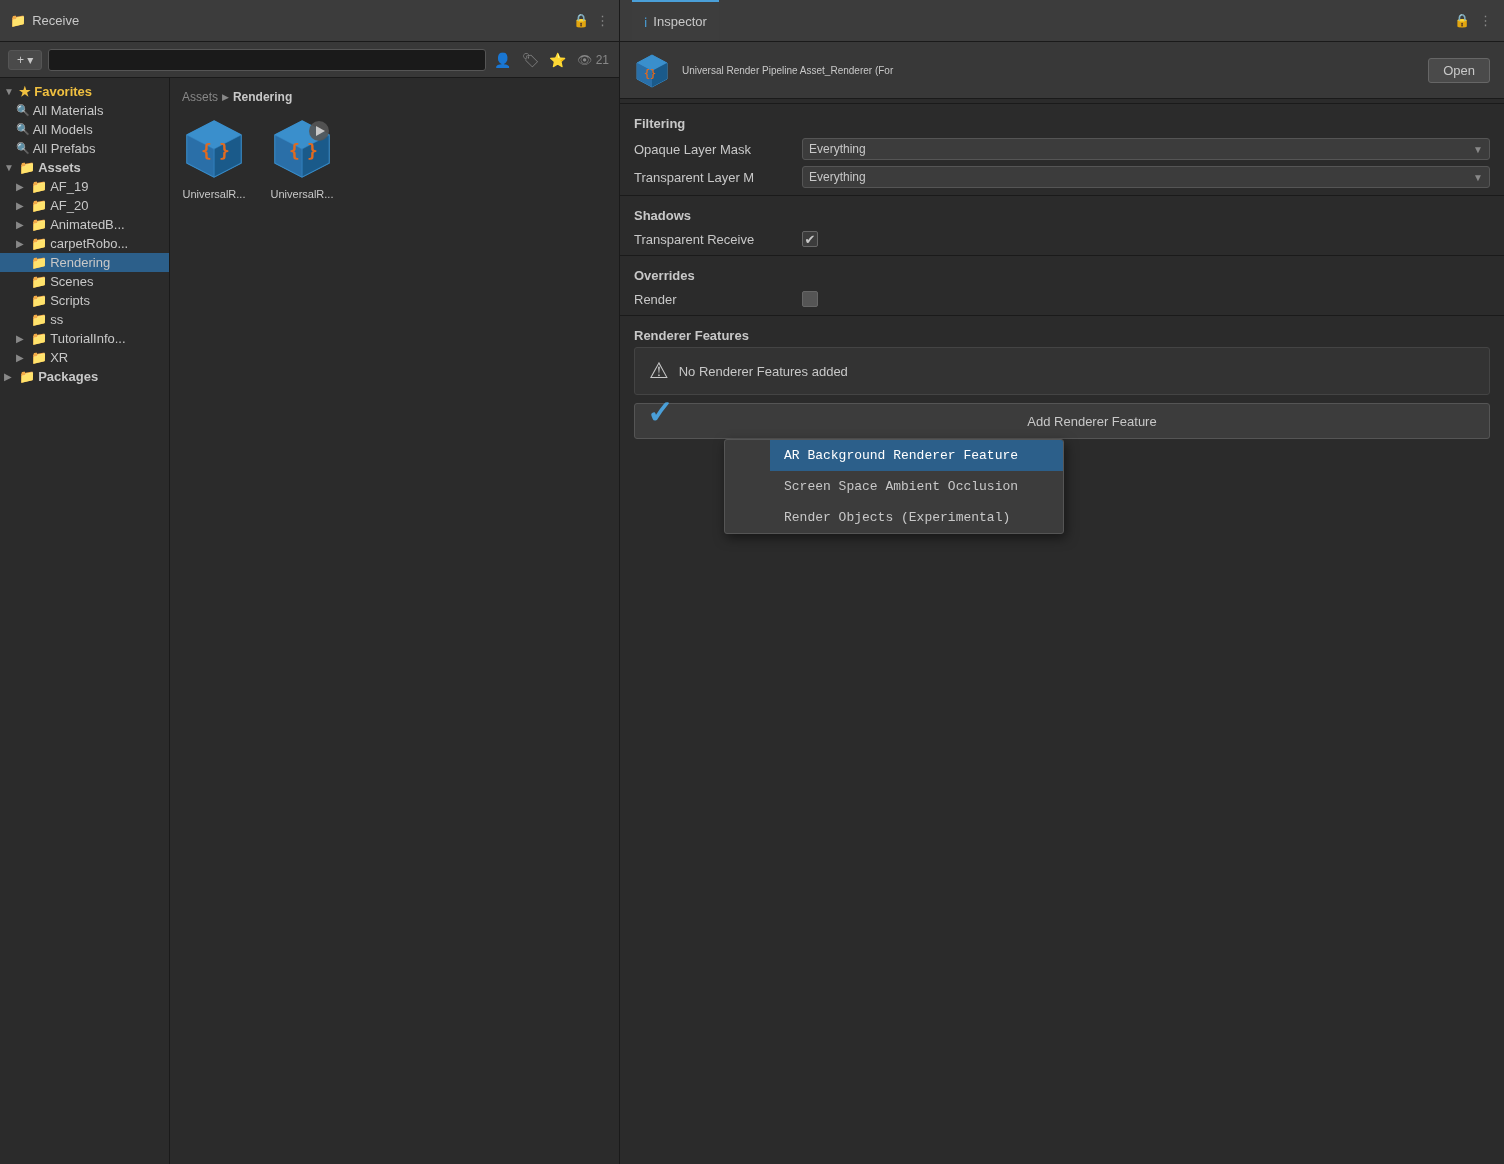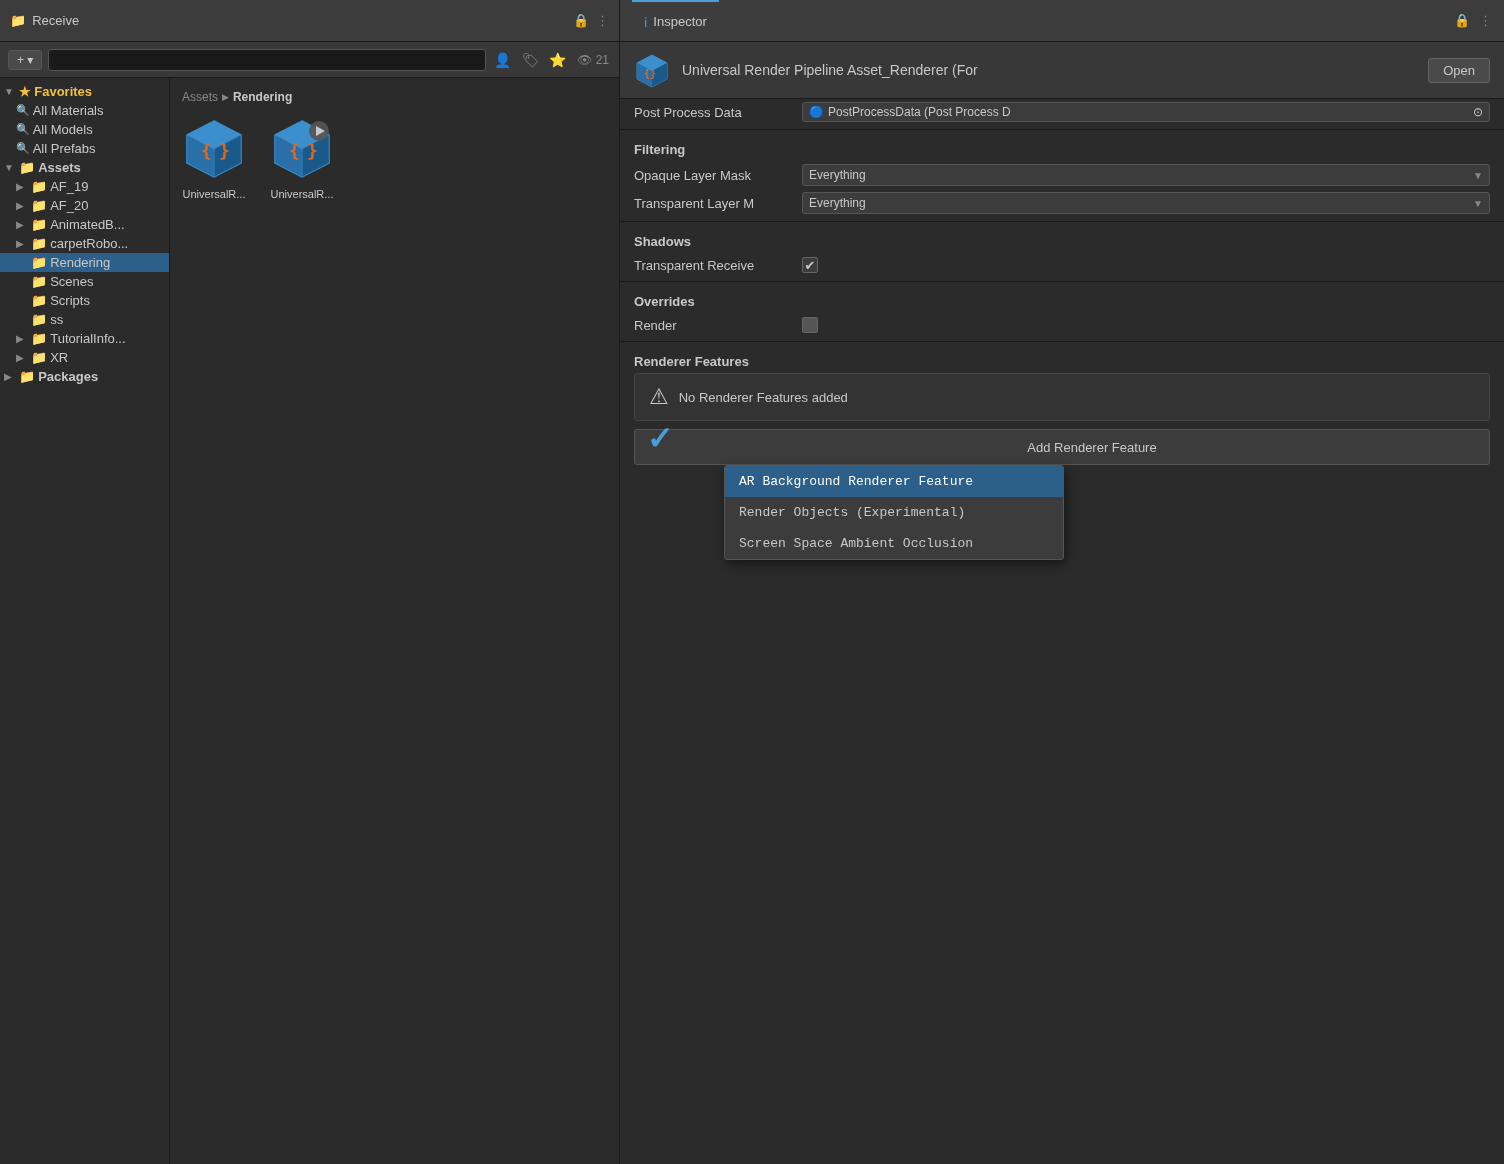"Universal Render Pipeline Asset_Renderer" .asset-title-text { font-size: 14px -> 10px }
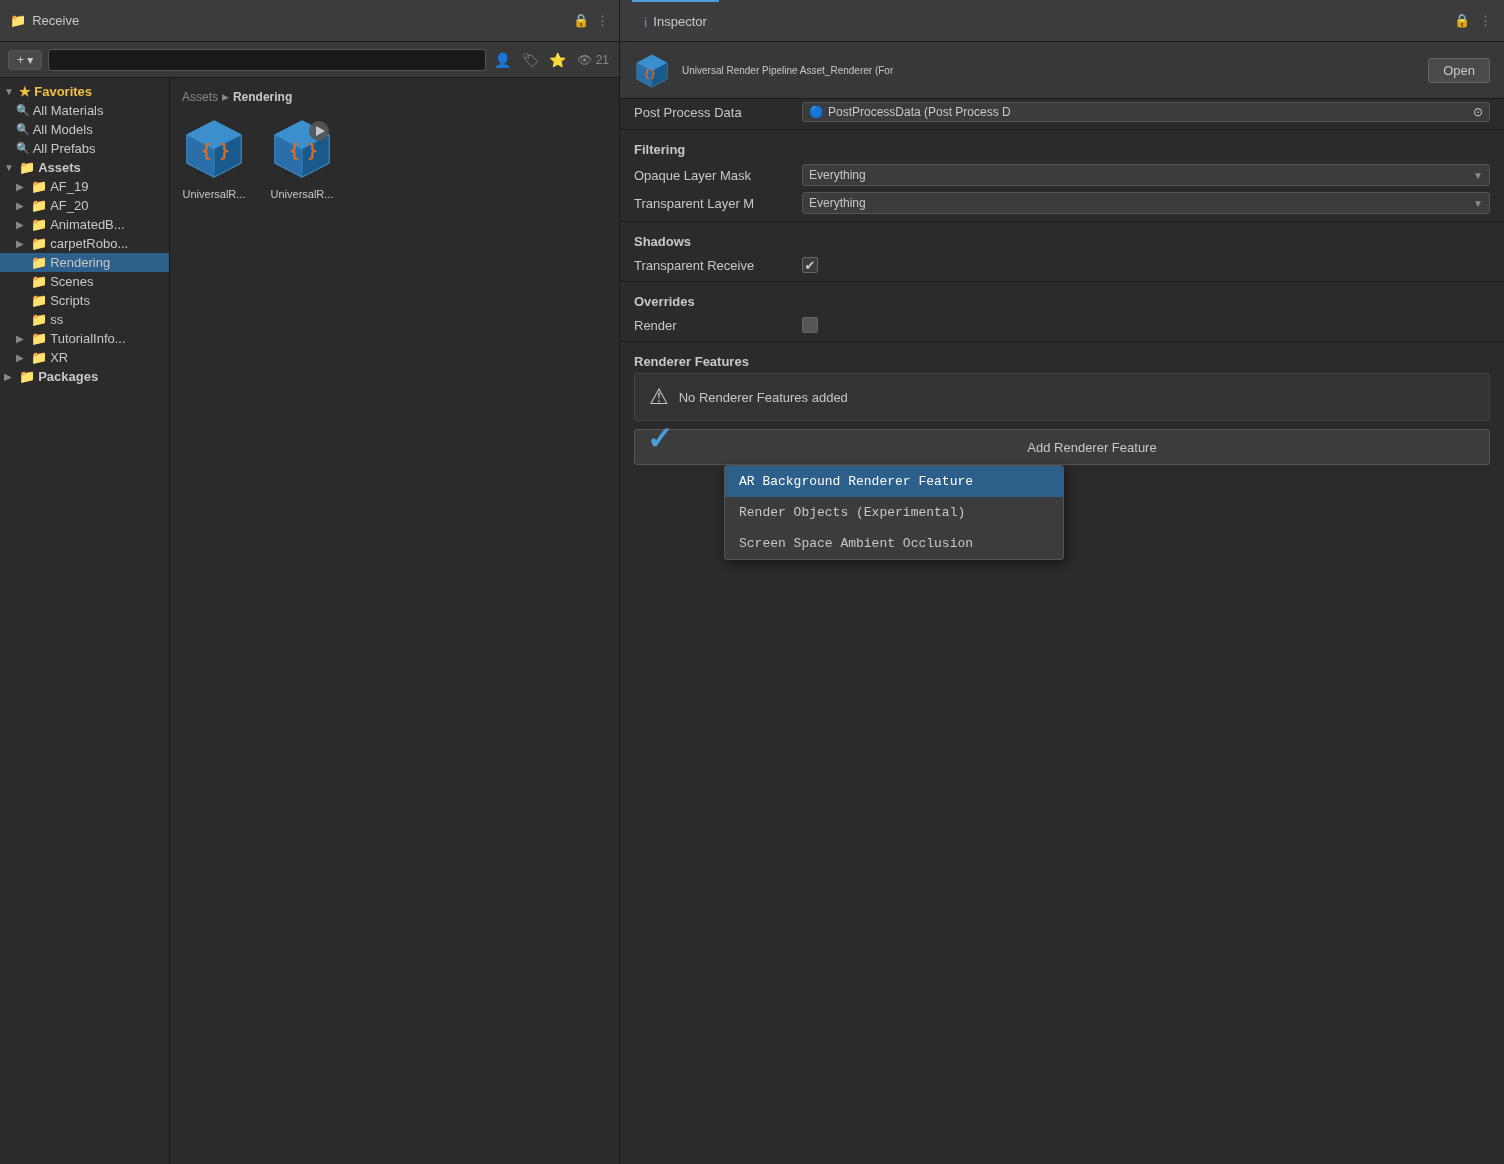"Post Process Data" div.prop-row { html: <div> <span>Post Process Data</span> <div> <span>🔵</span> <span>PostProcessData (Post Process D</span> <span>⊙</span> </div> </div> -> none }
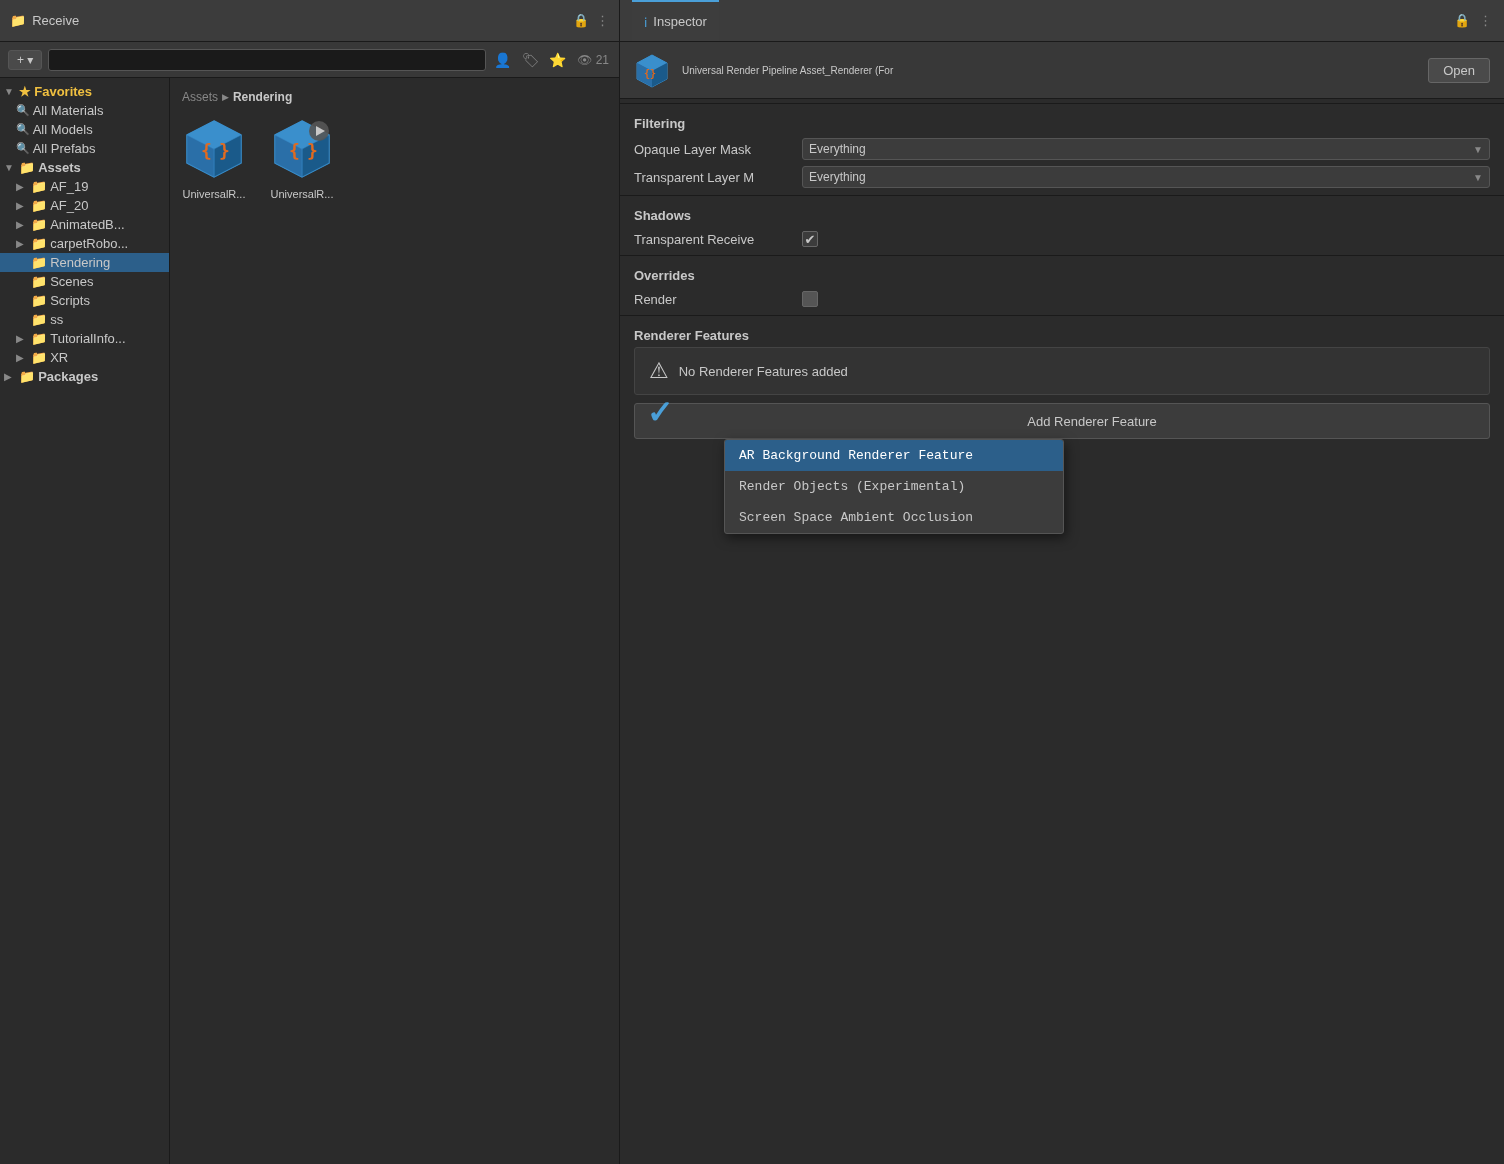"AR Background Renderer Feature" div.dropdown-menu { padding-left: none -> 45px }
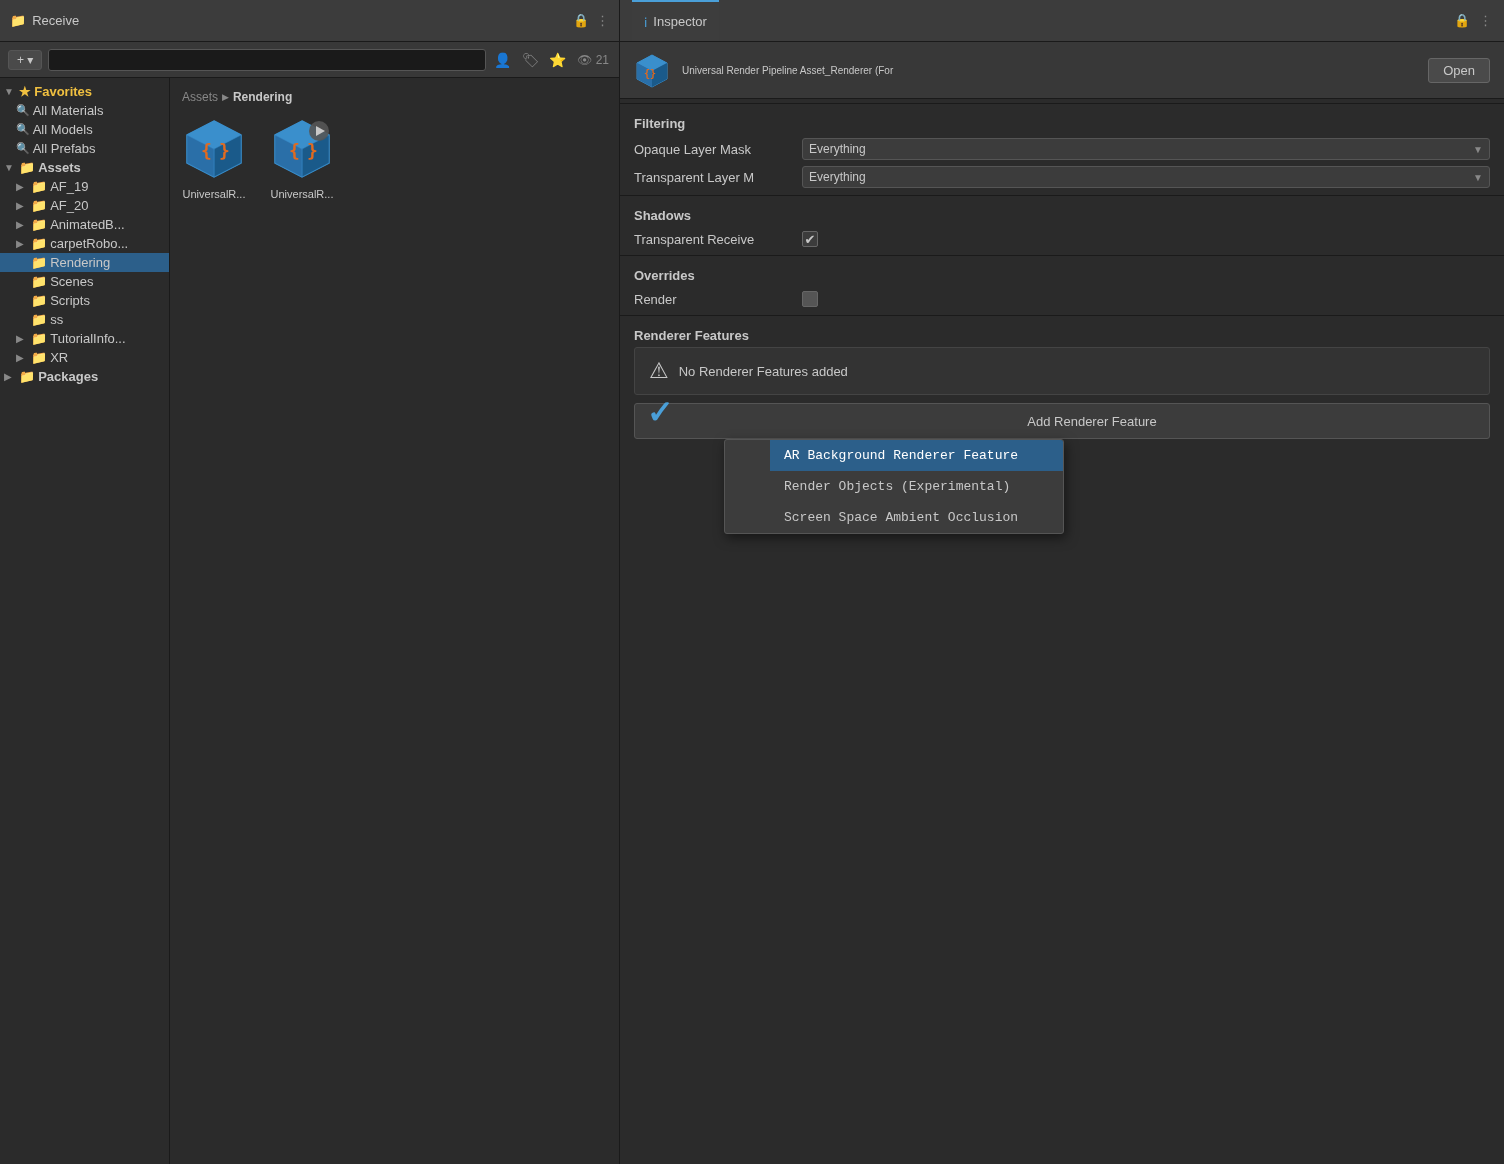"Render Objects (Experimental)" div.dropdown-menu-item { order: before "Screen Space Ambient Occlusion" -> after "Screen Space Ambient Occlusion" }
